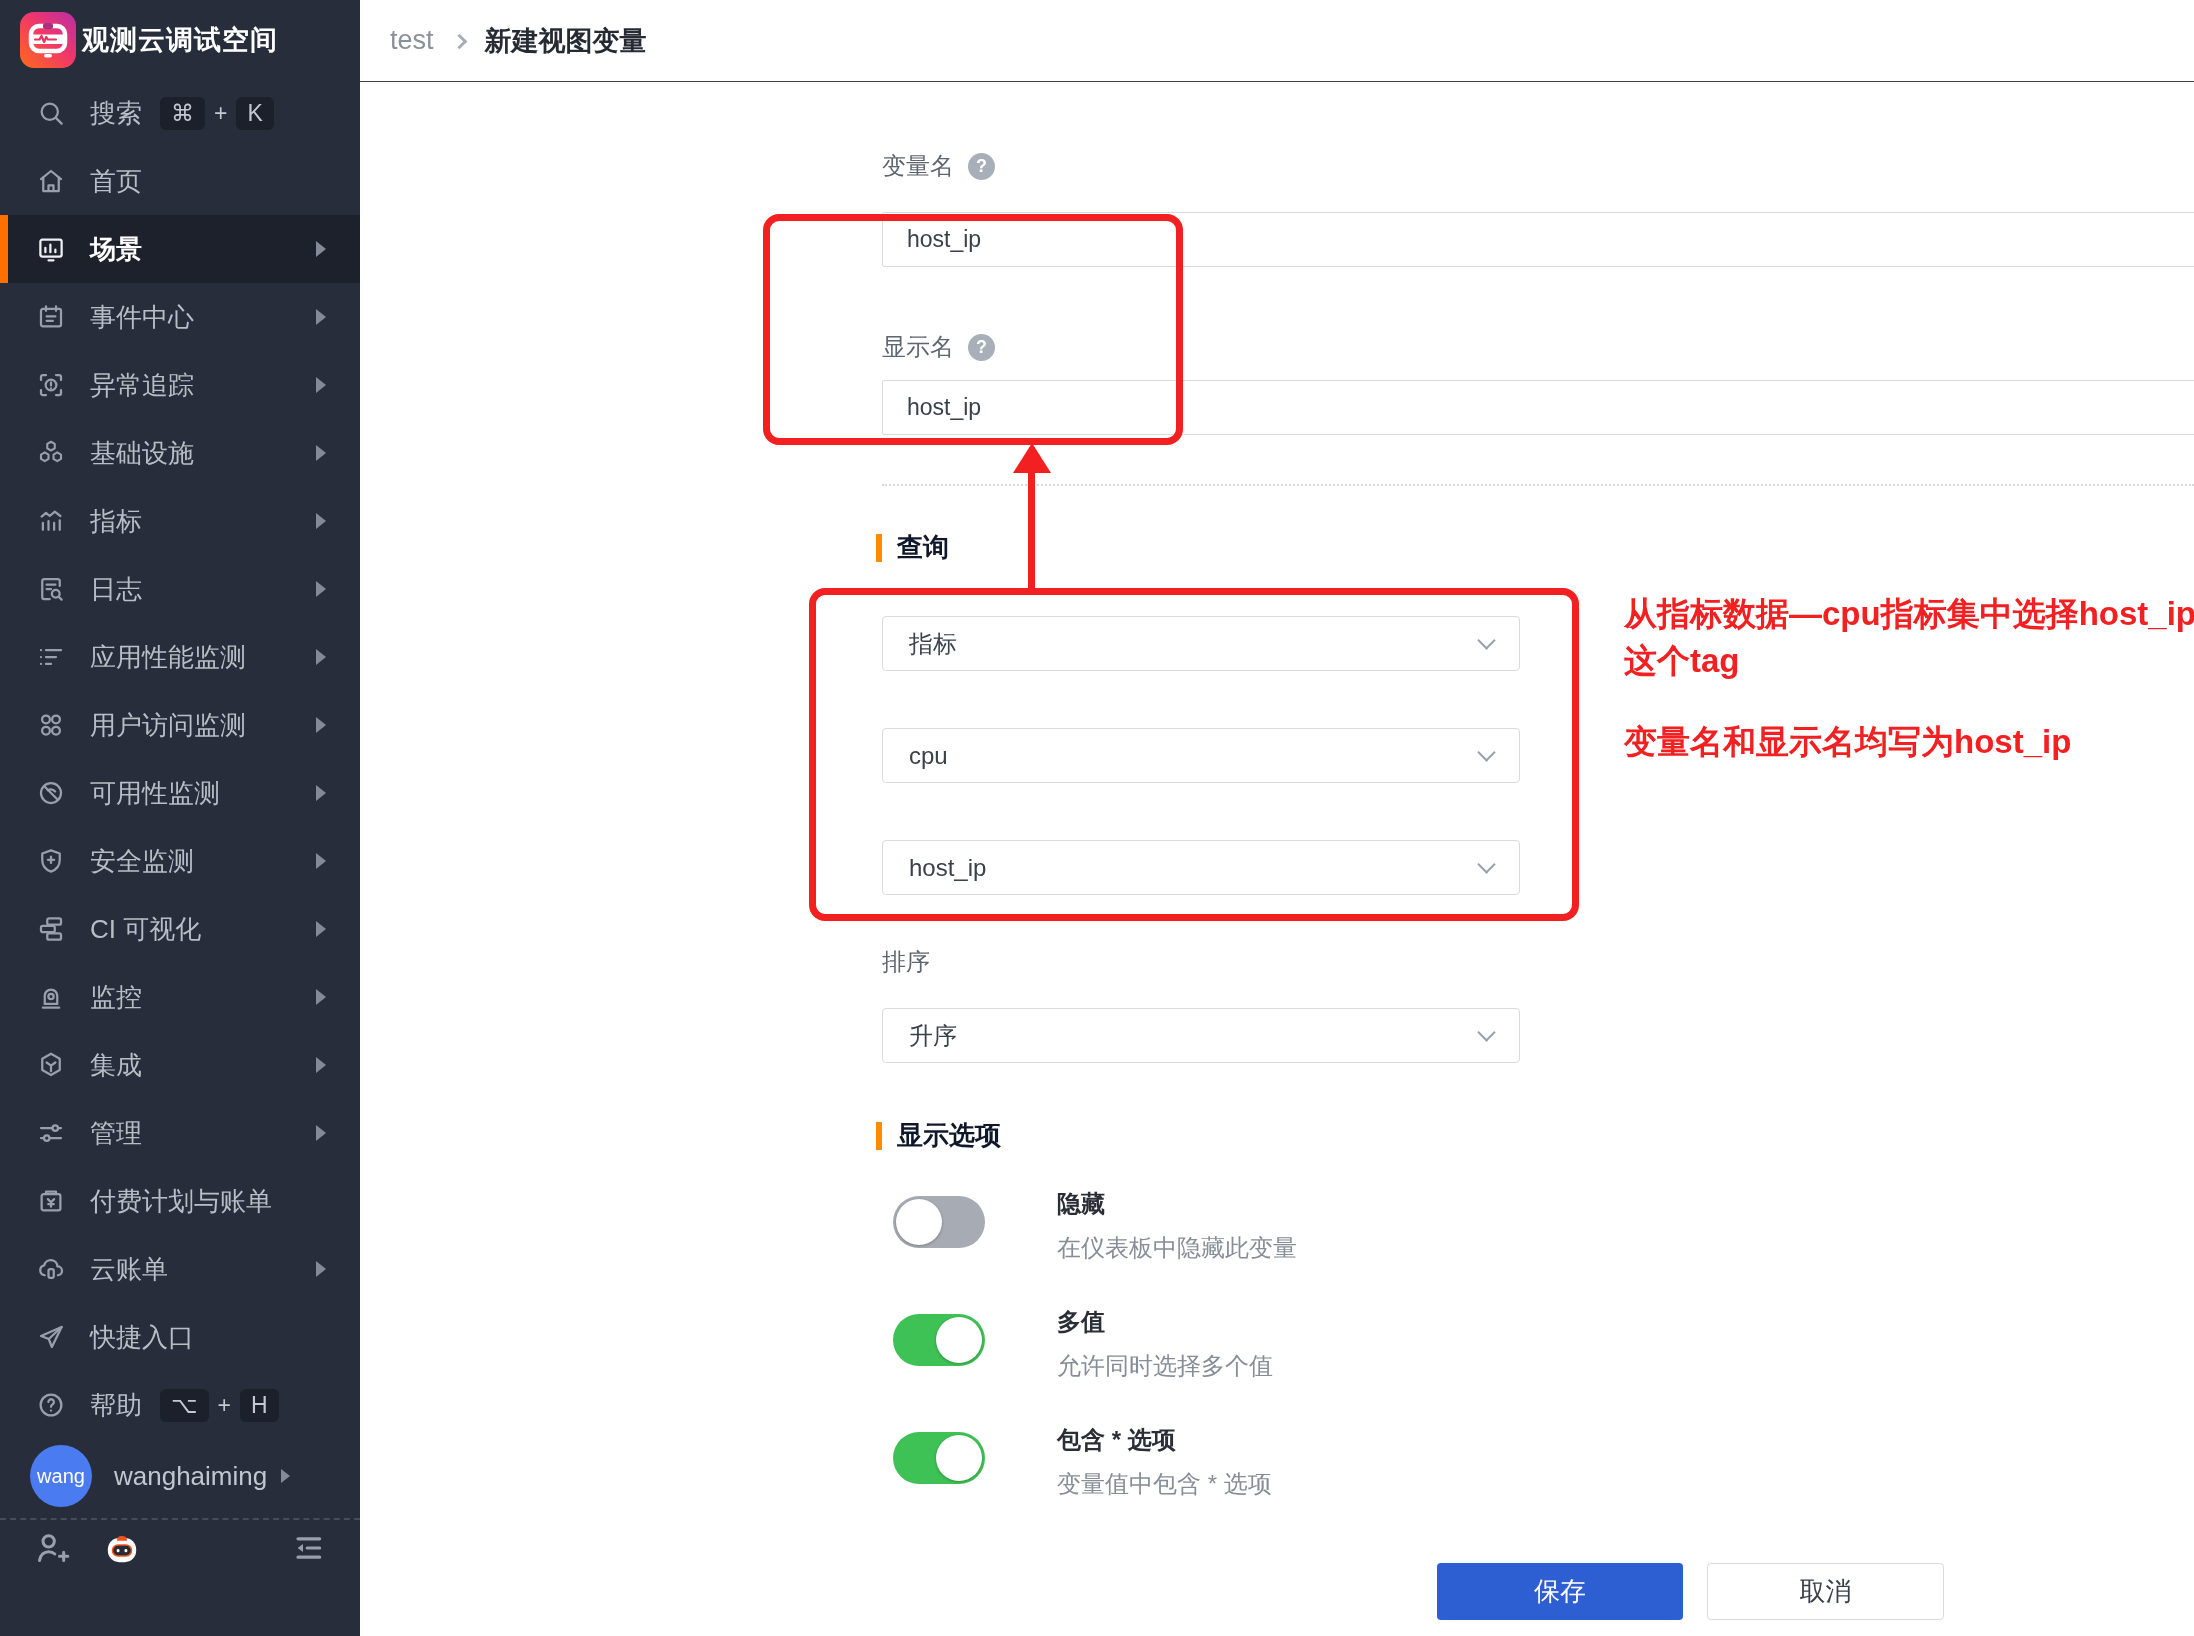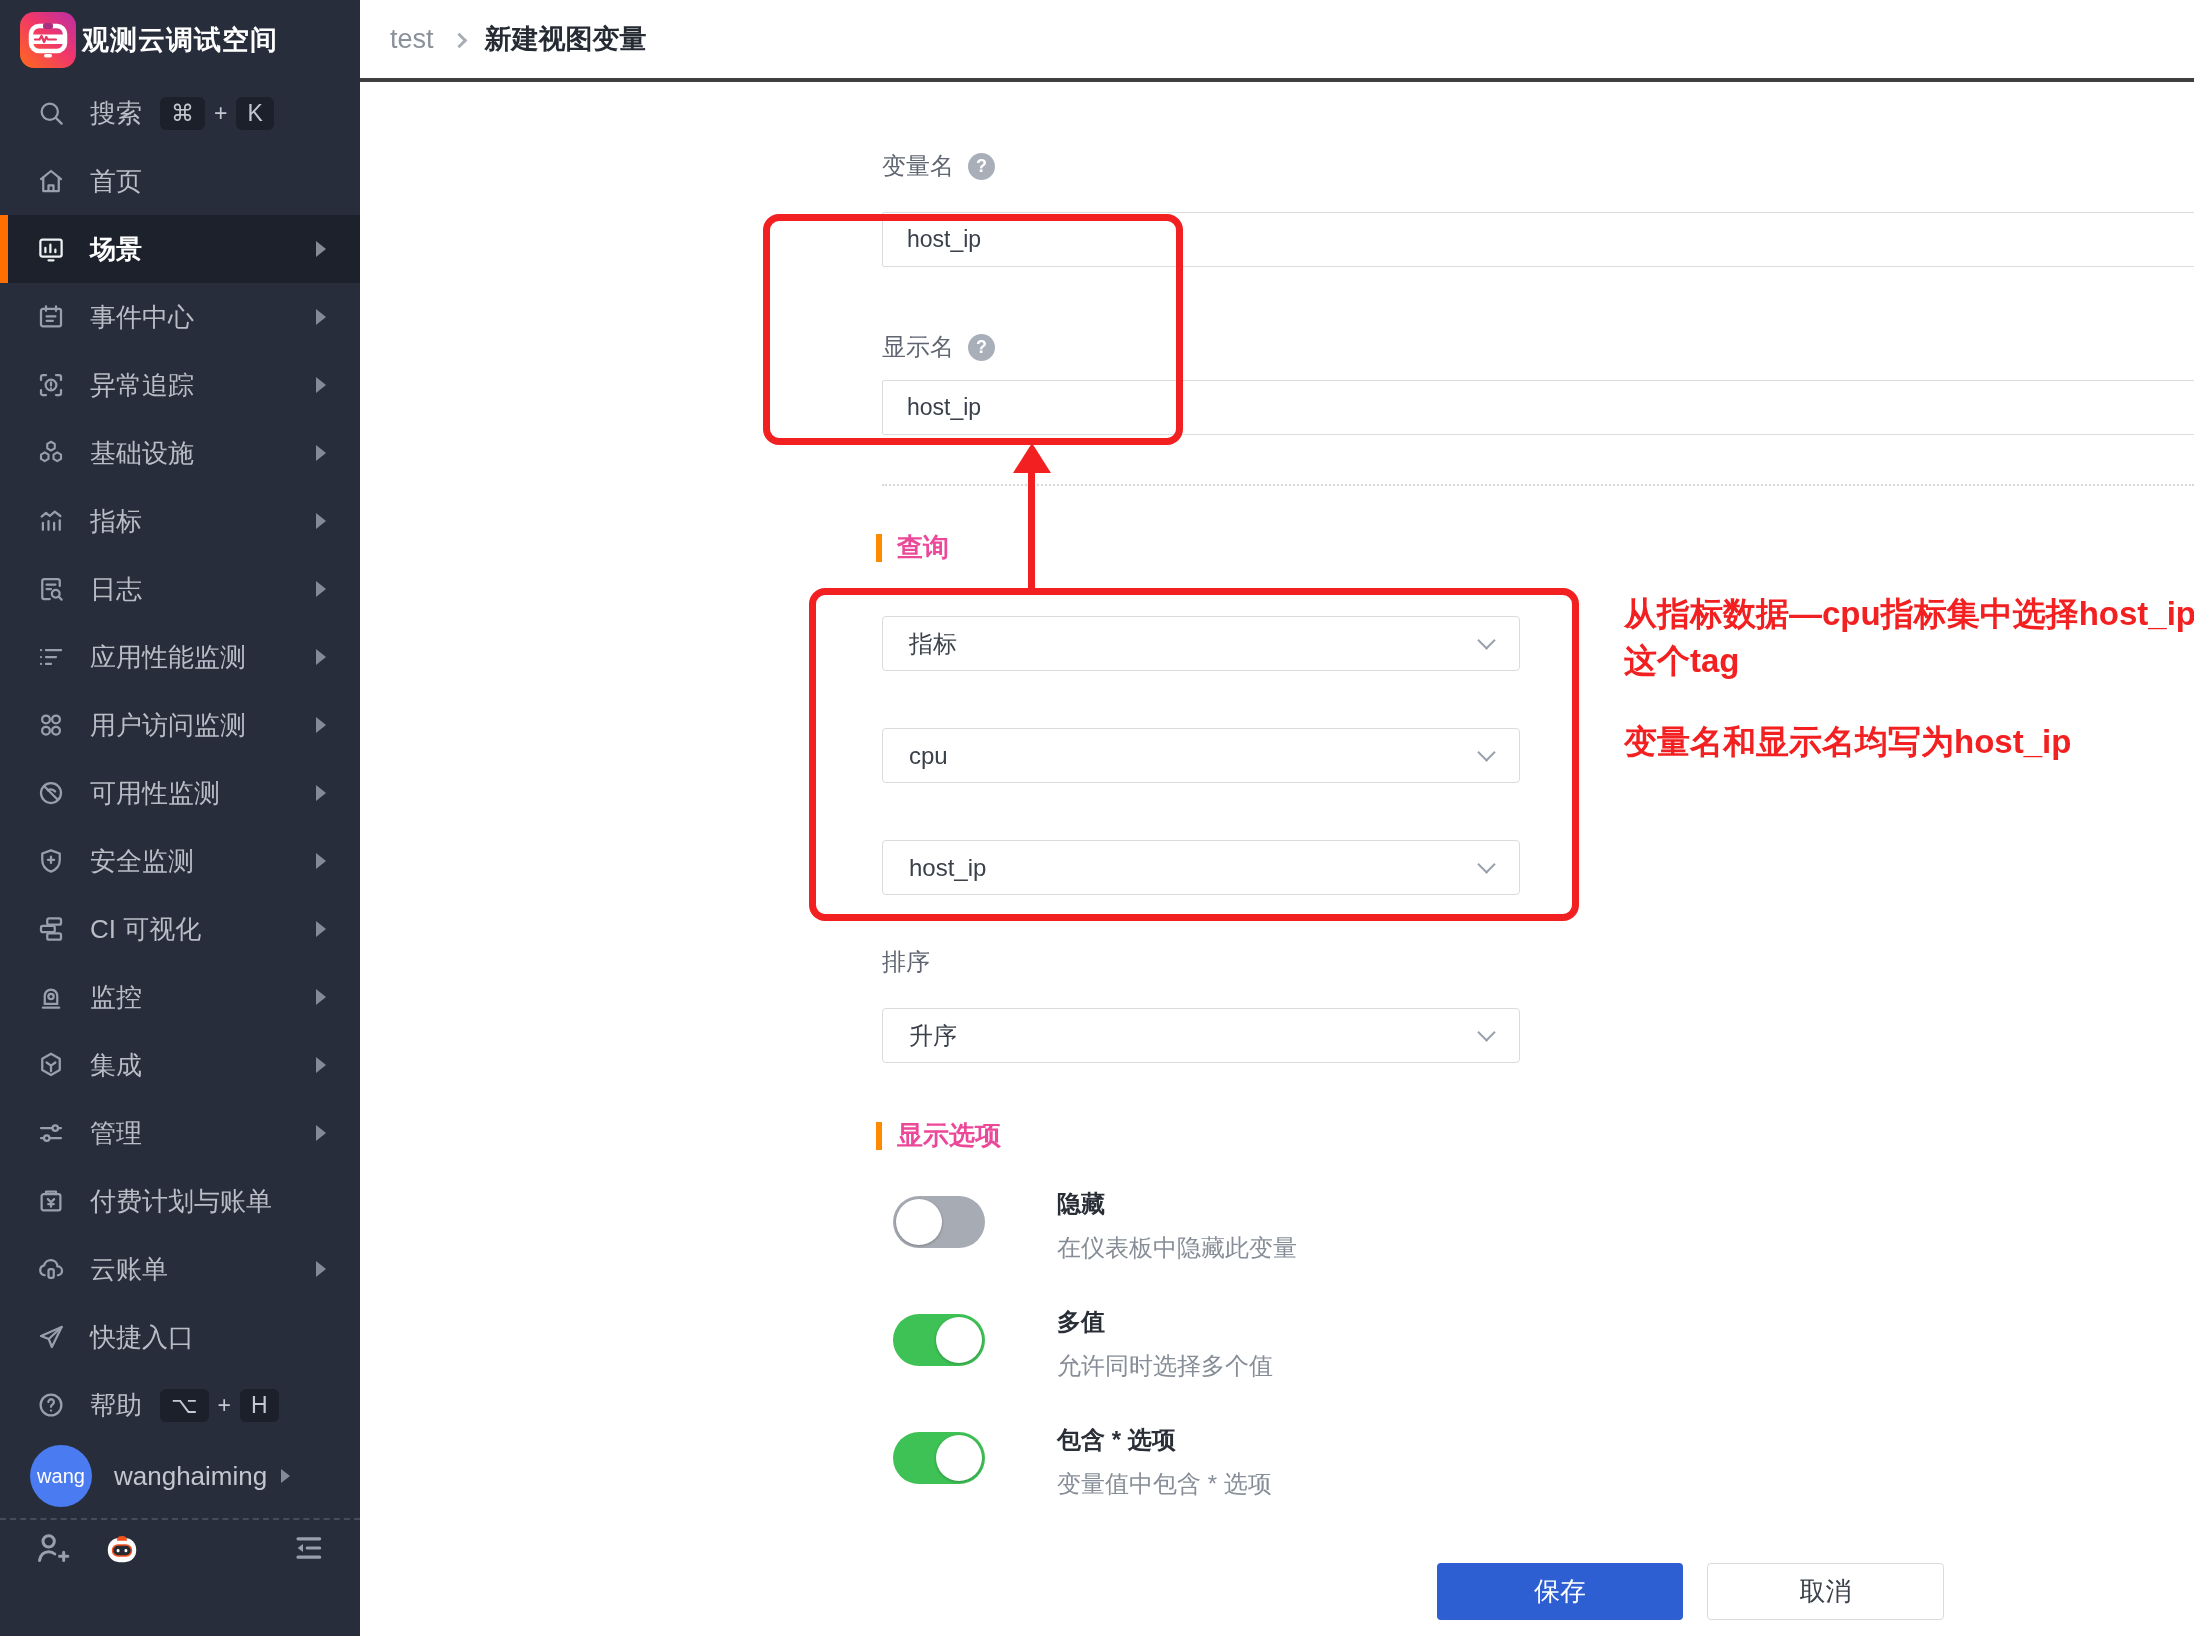"test" .topbar { border-bottom: 4px solid #404040 -> 1px solid #404040 }
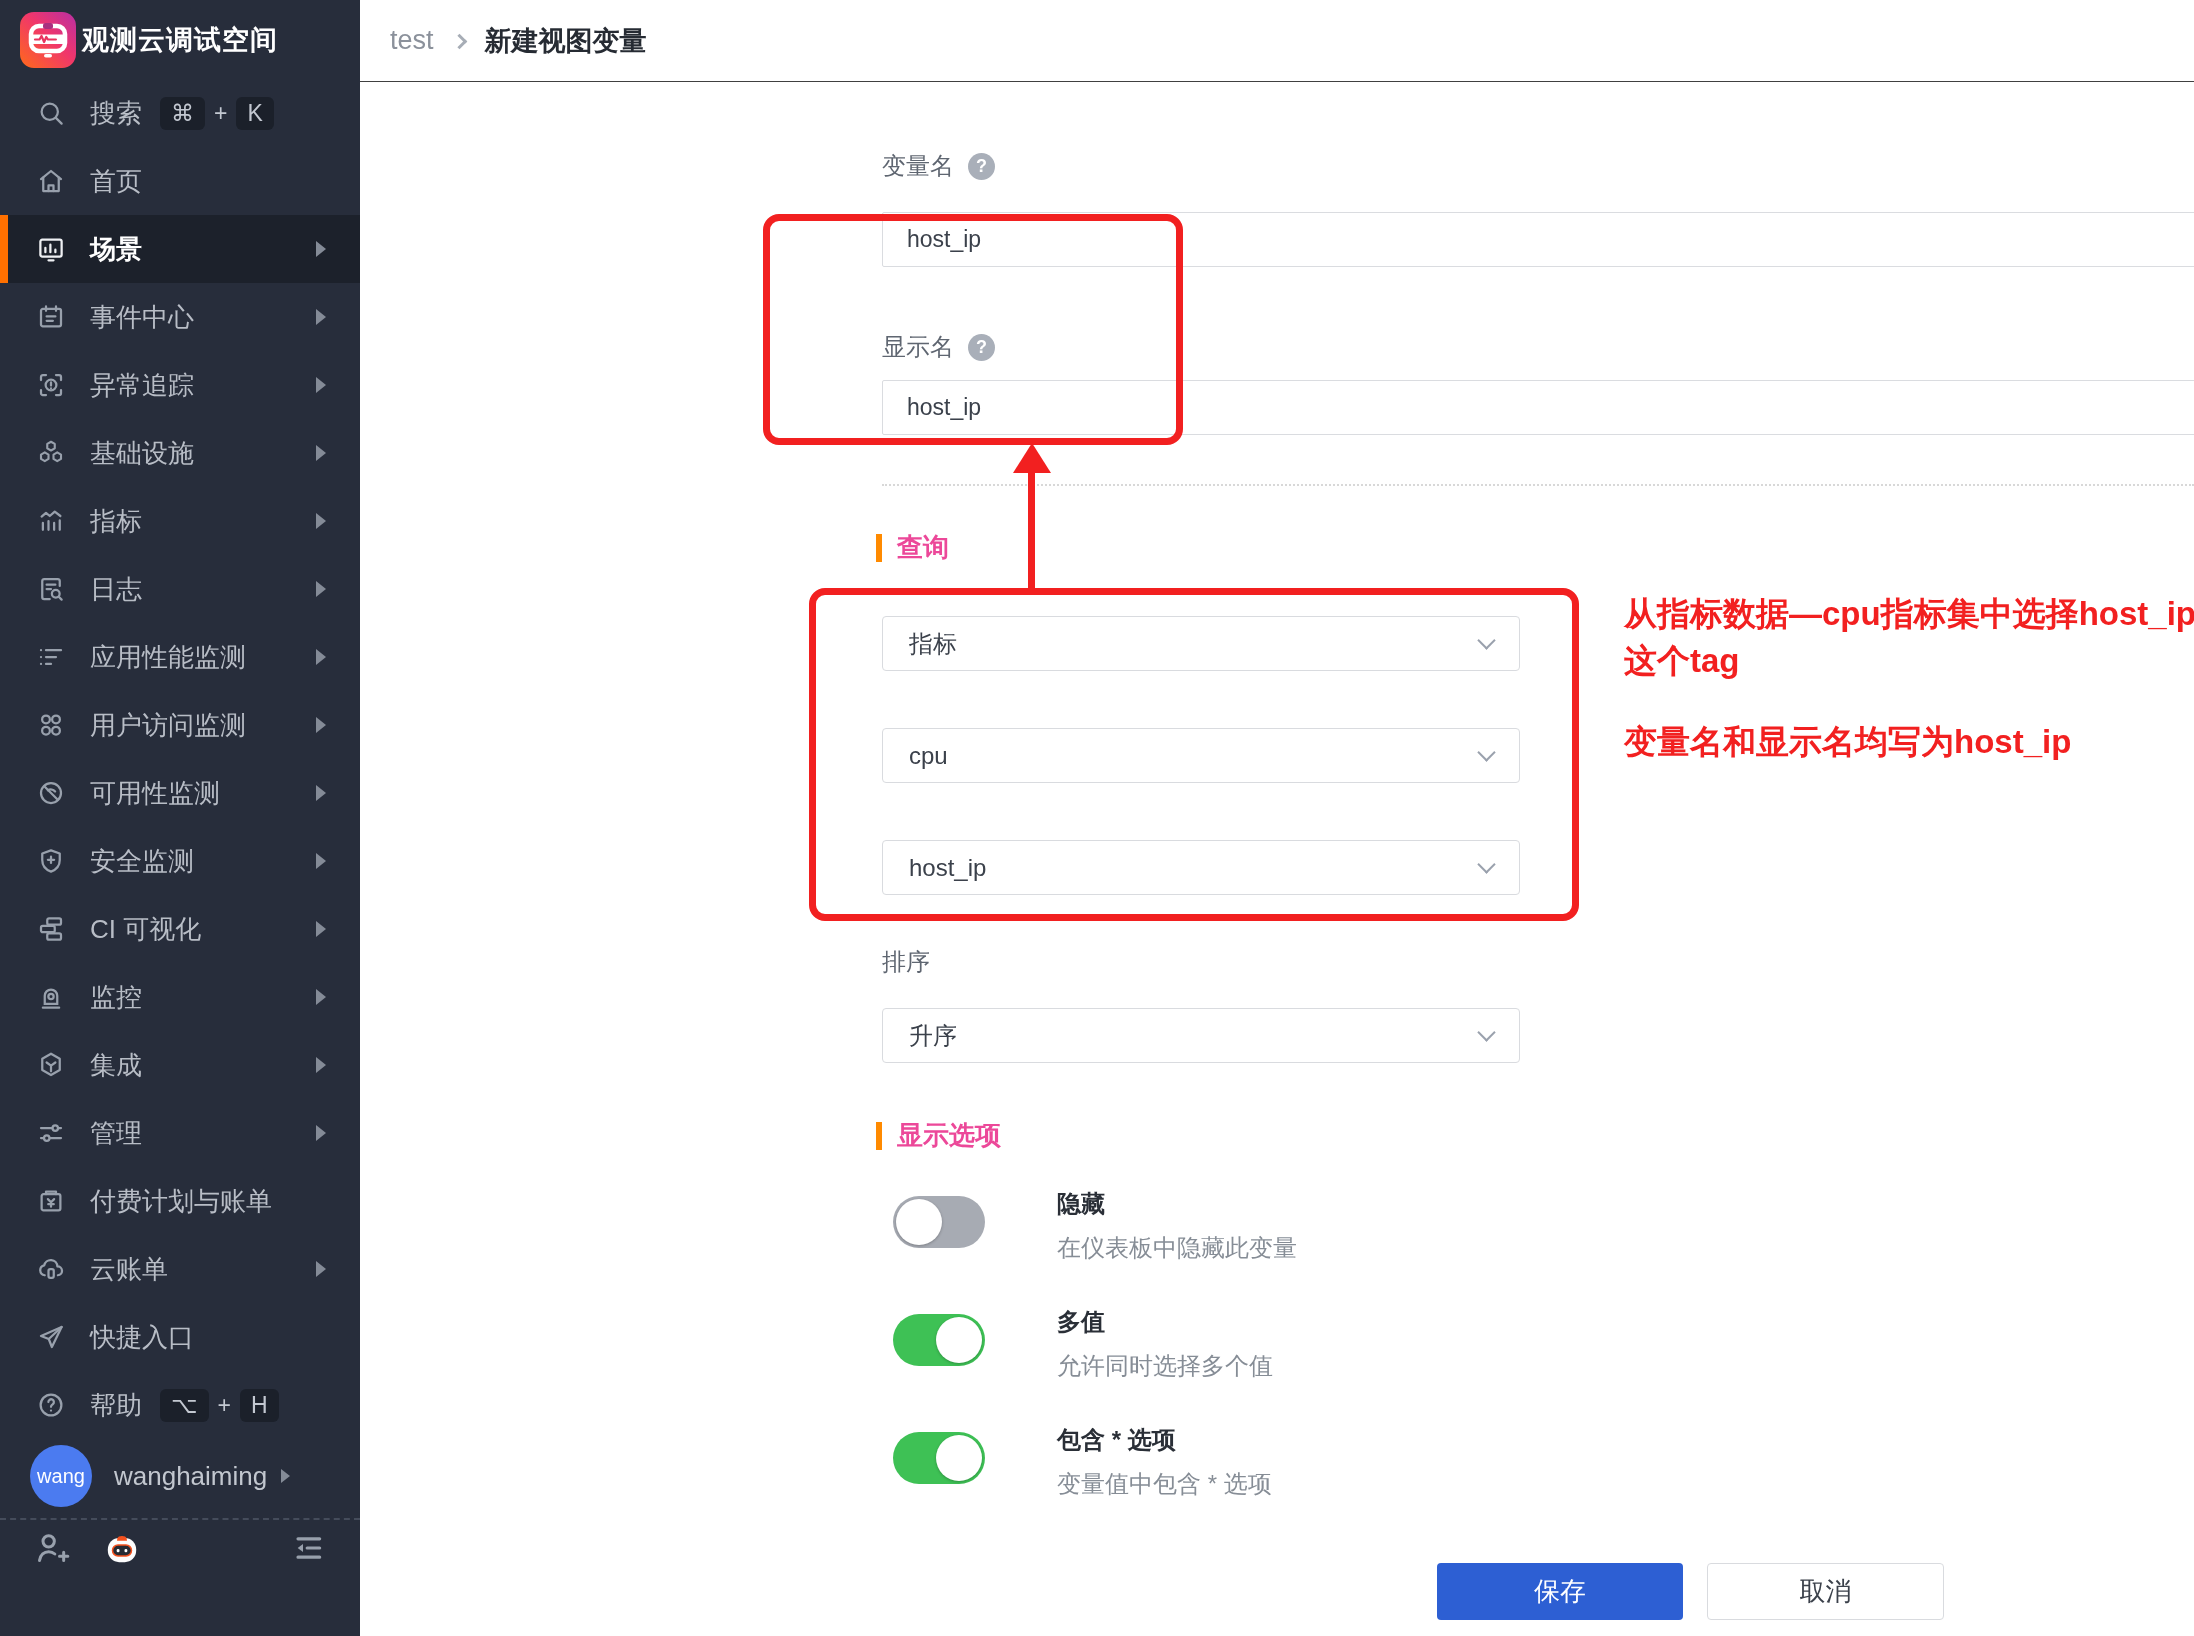"查询" .section-title { color: #ec4899 -> #0f172a }
